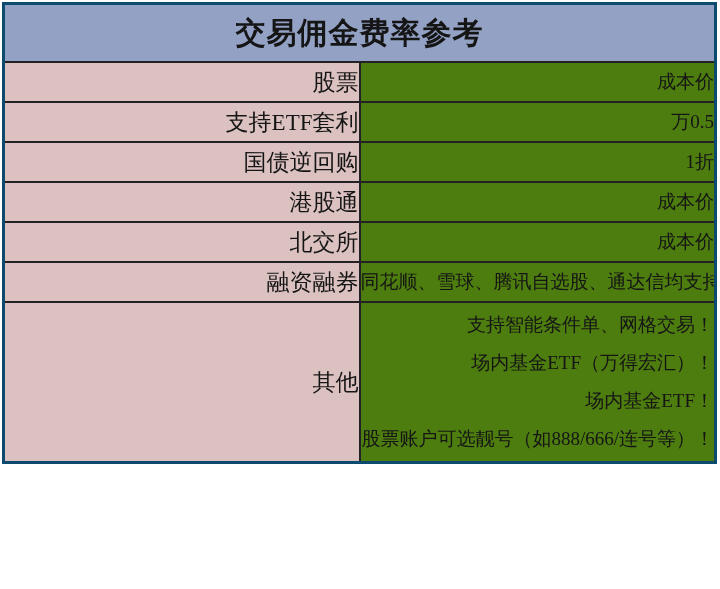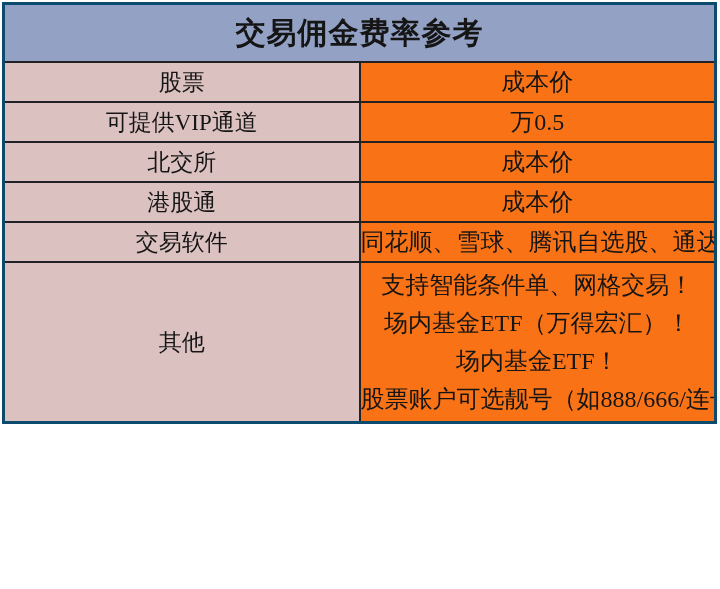"股票" td.label-cell { text-align: center -> right }
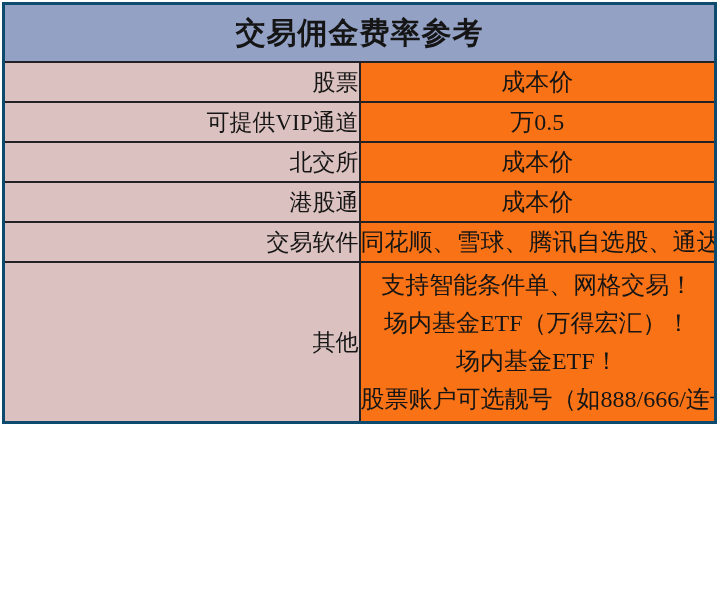"成本价" td.value-cell { background: #f97316 -> #4d7c0f; font-size: 24px -> 19px; text-align: center -> right }
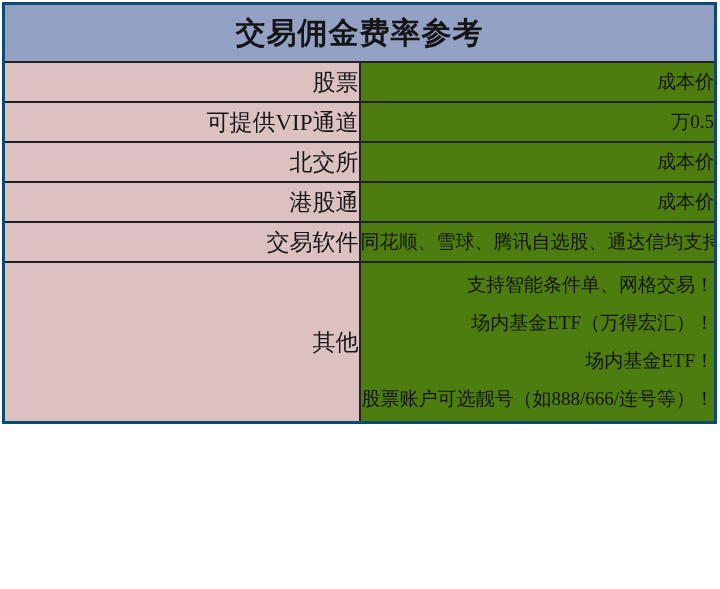"可提供VIP通道" td.label-cell { text: 可提供VIP通道 -> 支持ETF套利 }
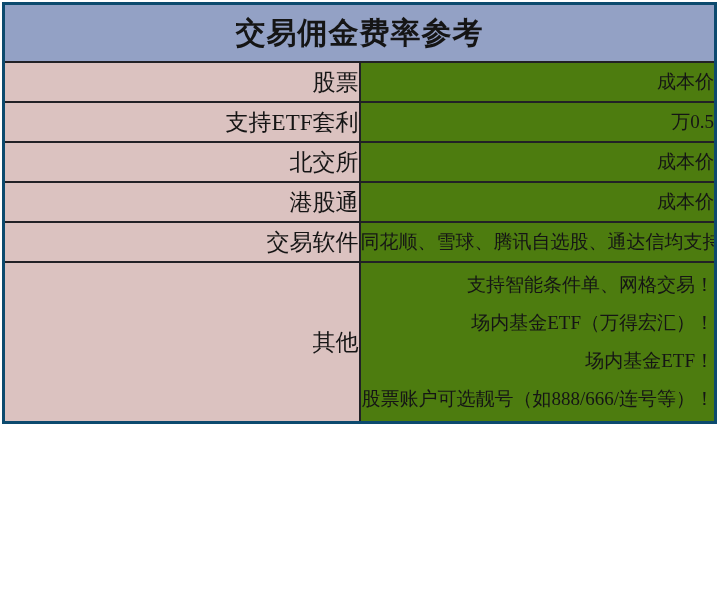"国债逆回购" tr.std-row { html: none -> <tr> <td>国债逆回购</td> <td> <div>1折</div> </td> </tr> }
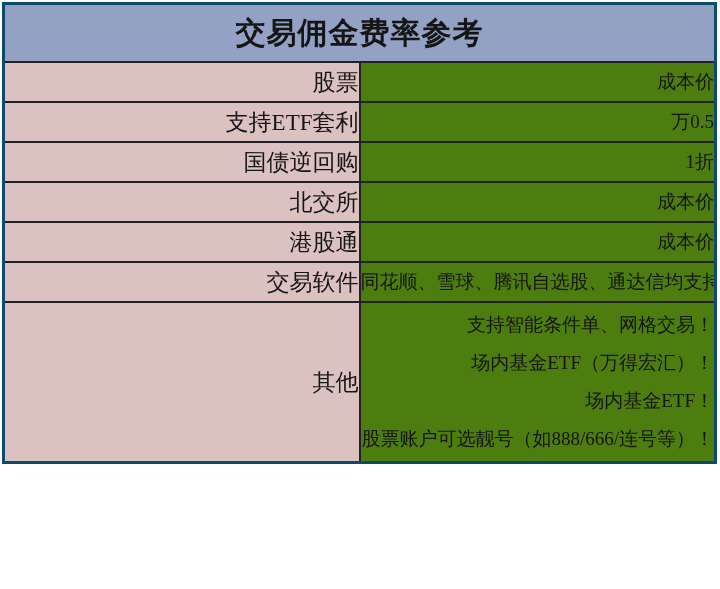"北交所" tr.std-row { order: before "港股通" -> after "港股通" }
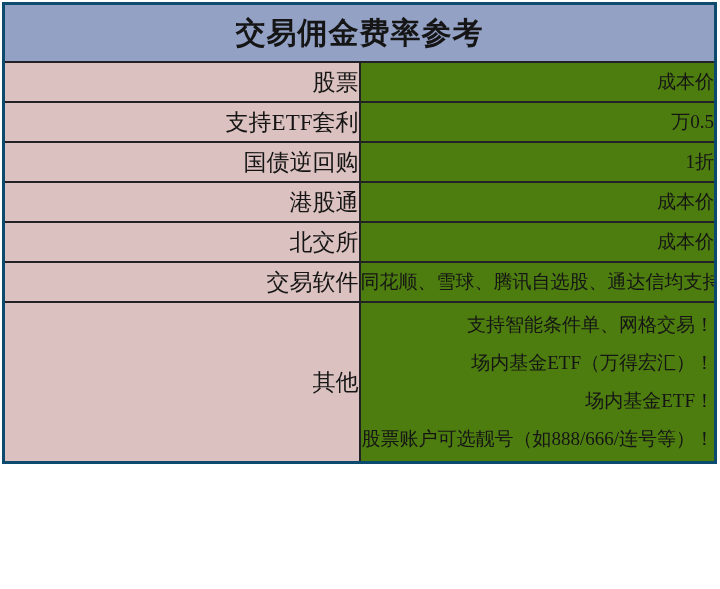"交易软件" td.label-cell { text: 交易软件 -> 融资融券 }
